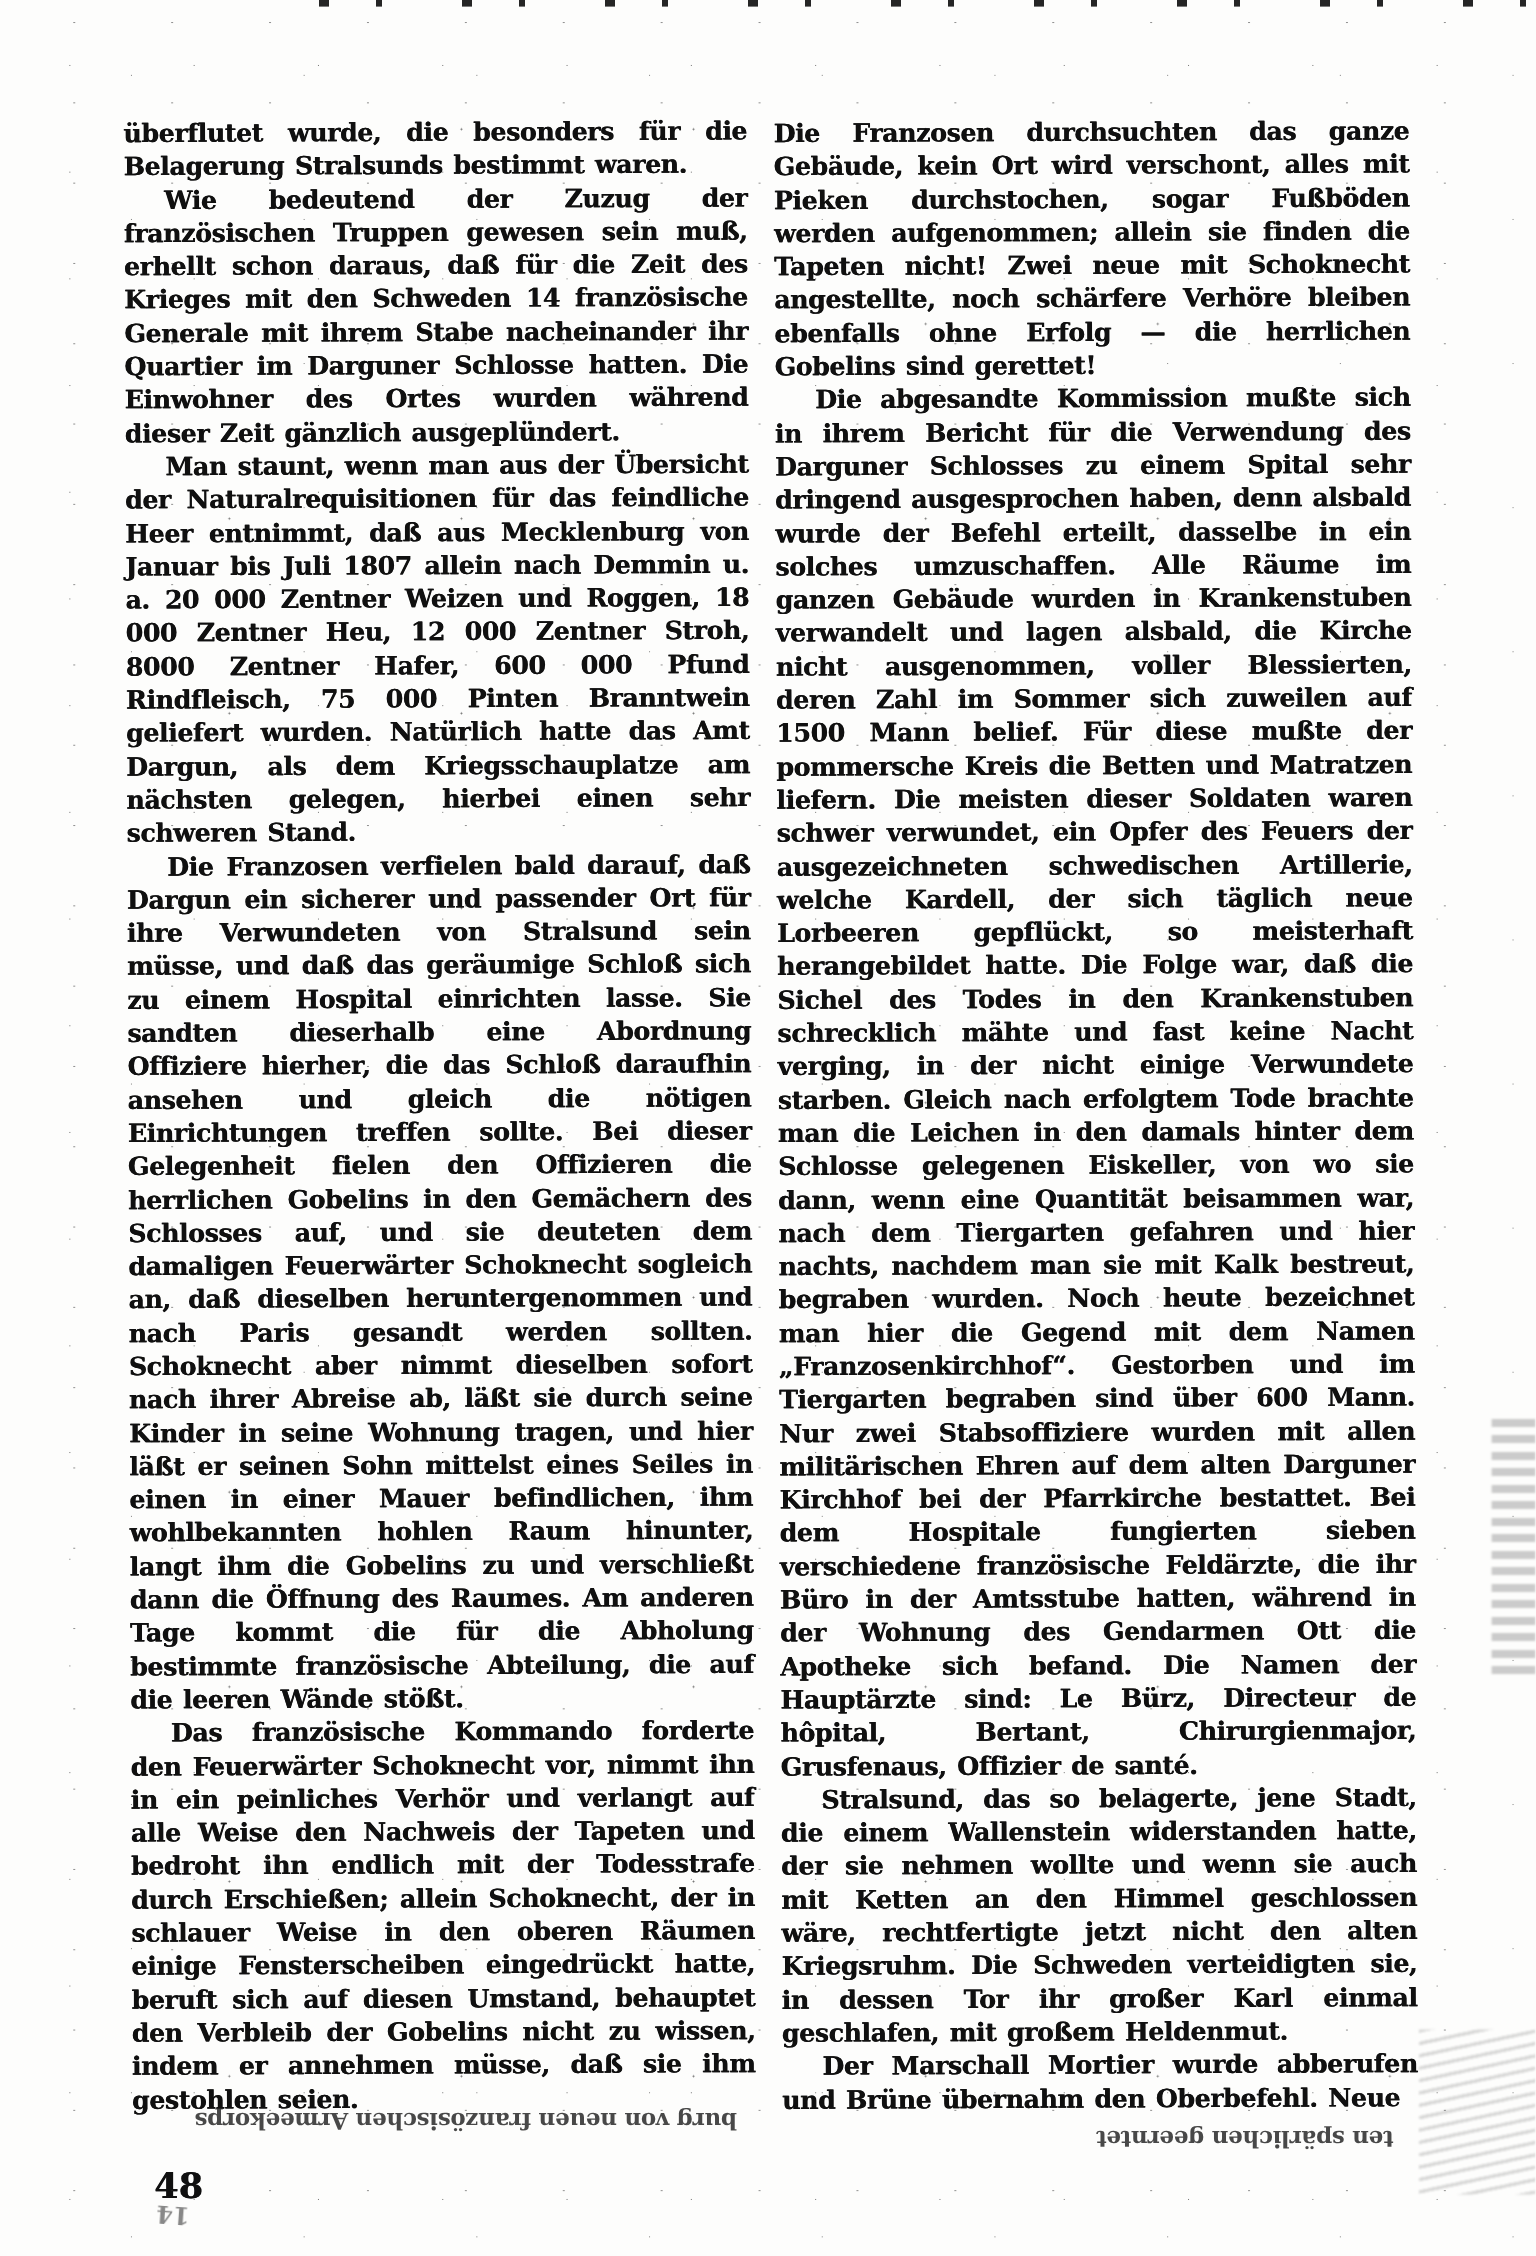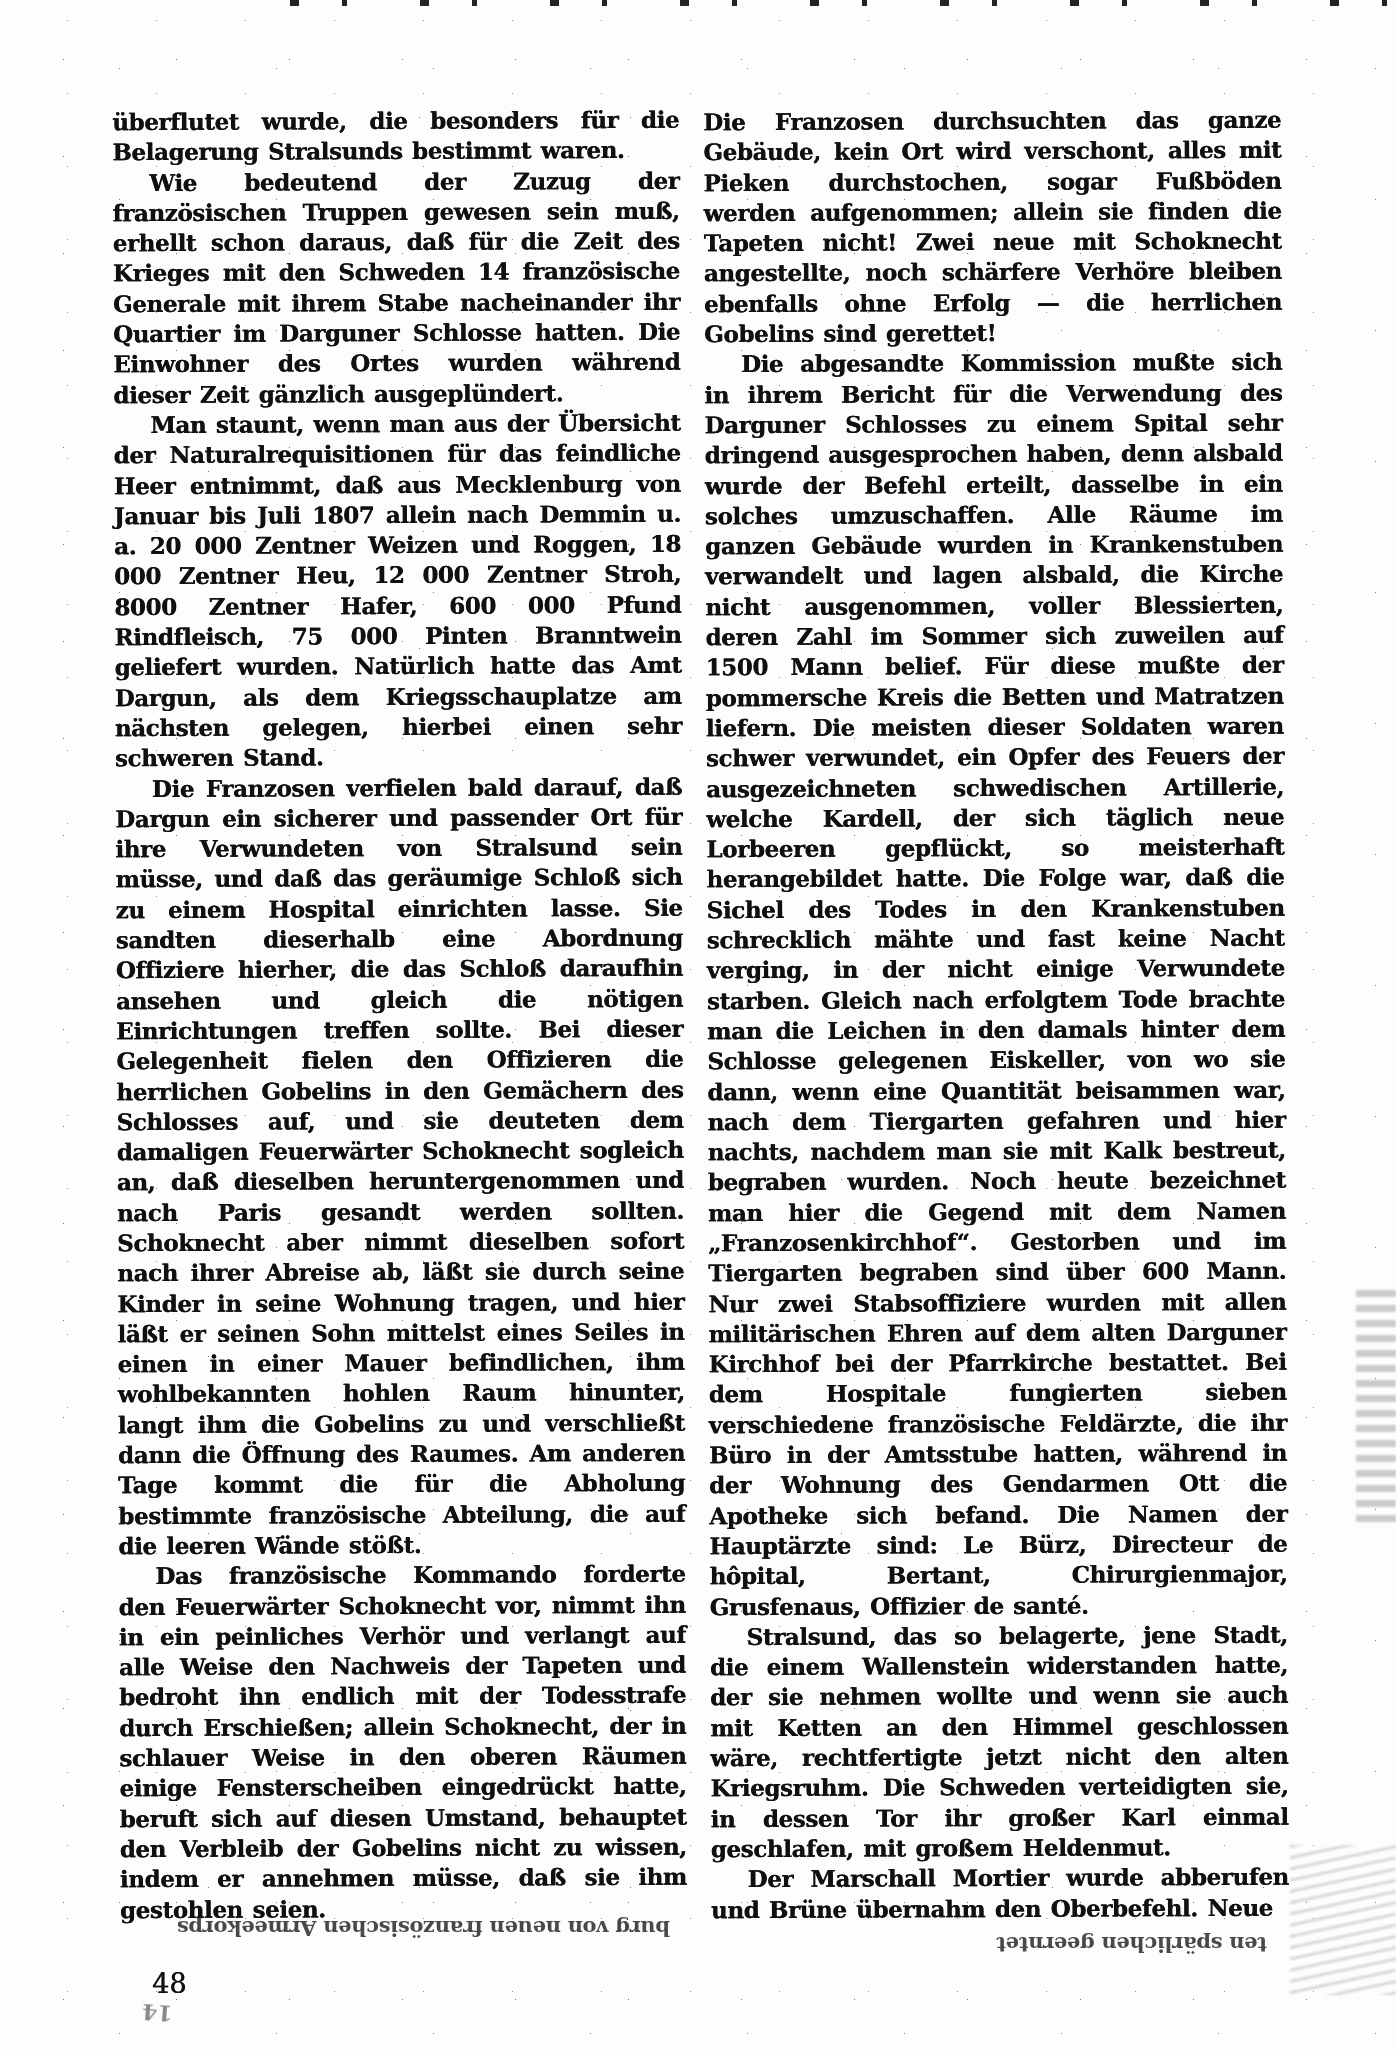"48" .page-number { font-size: 27px -> 32px; font-weight: normal -> bold; left: 152px -> 140px }
